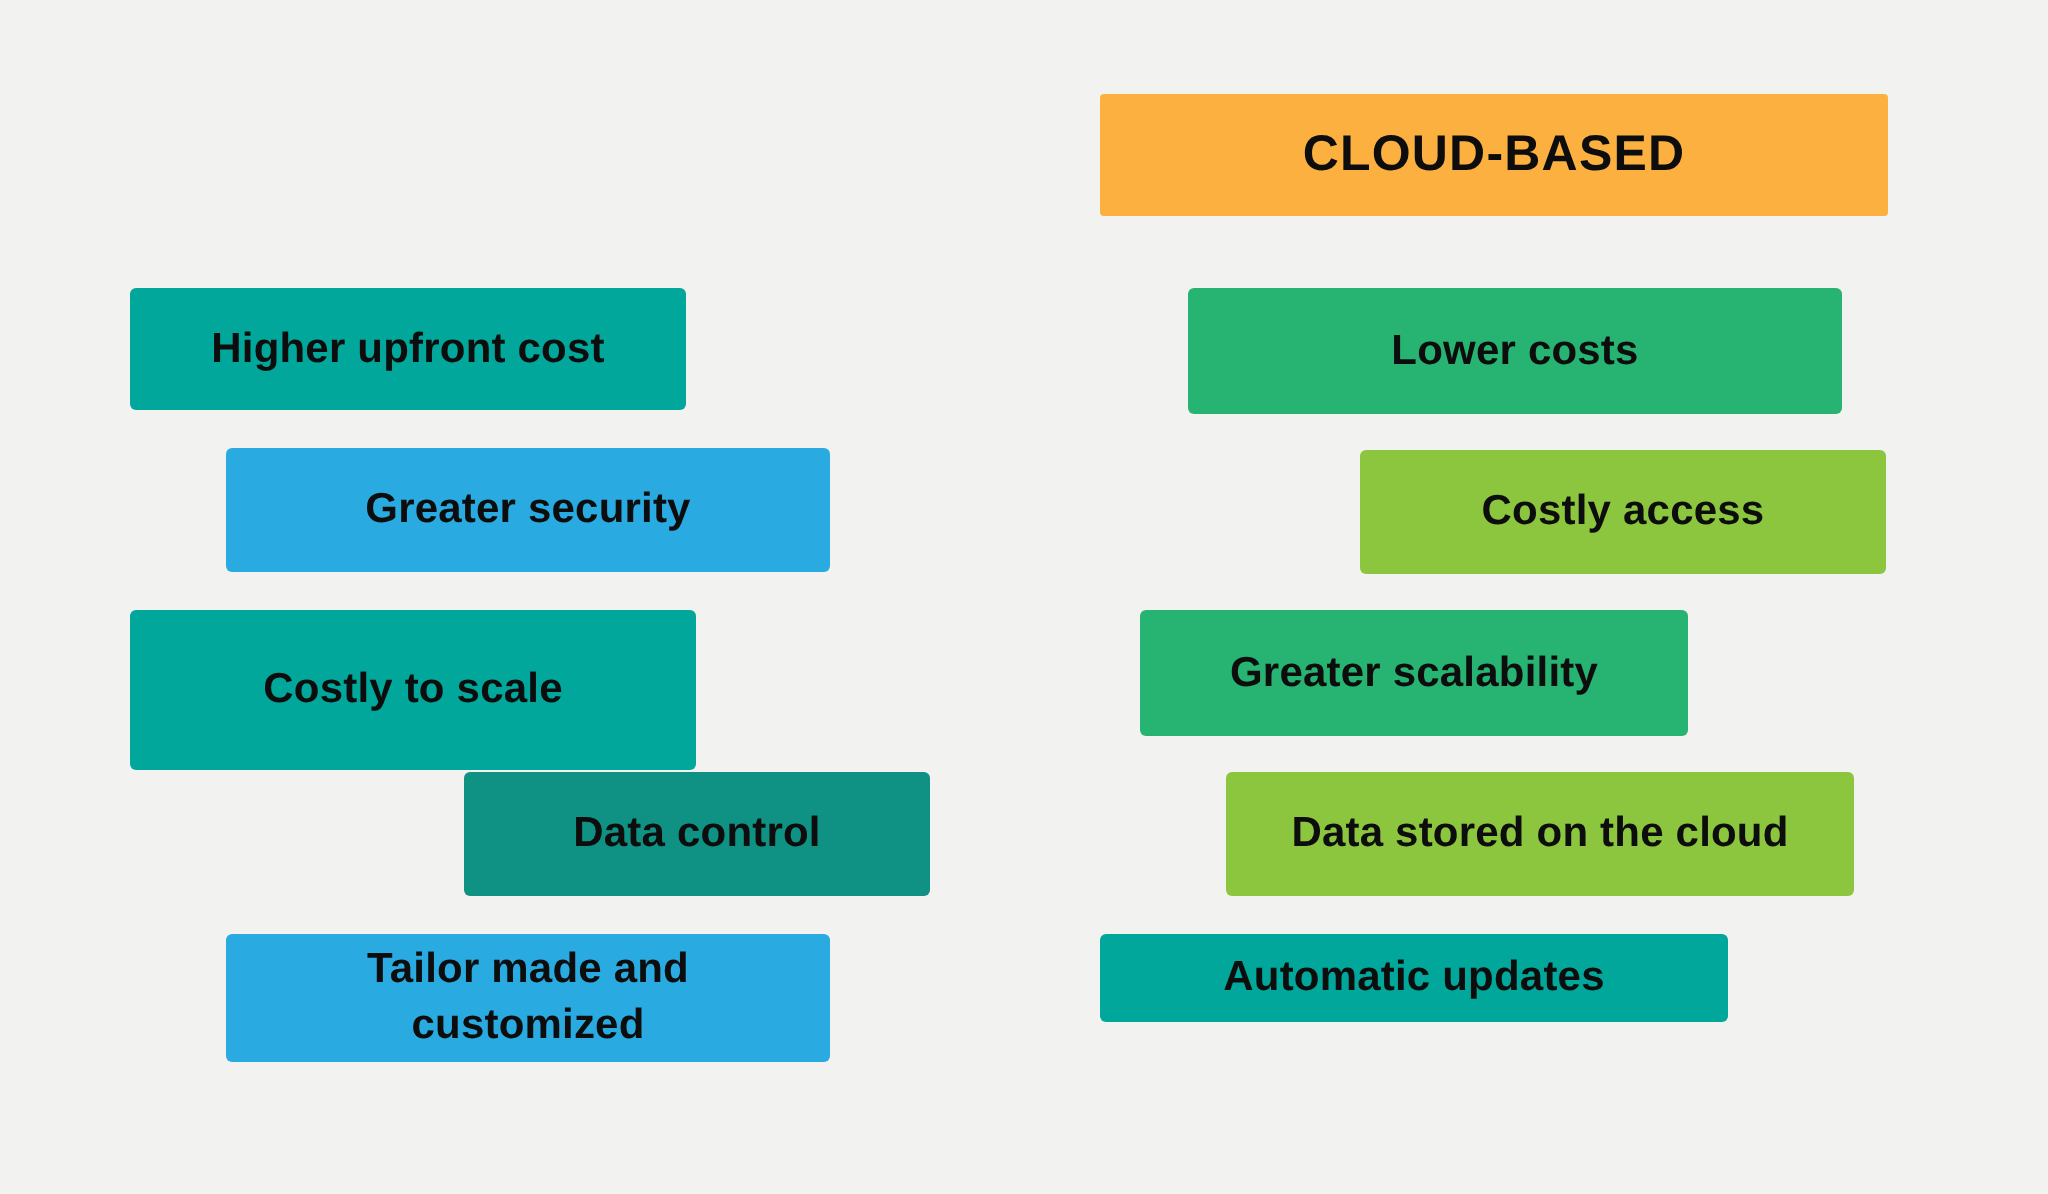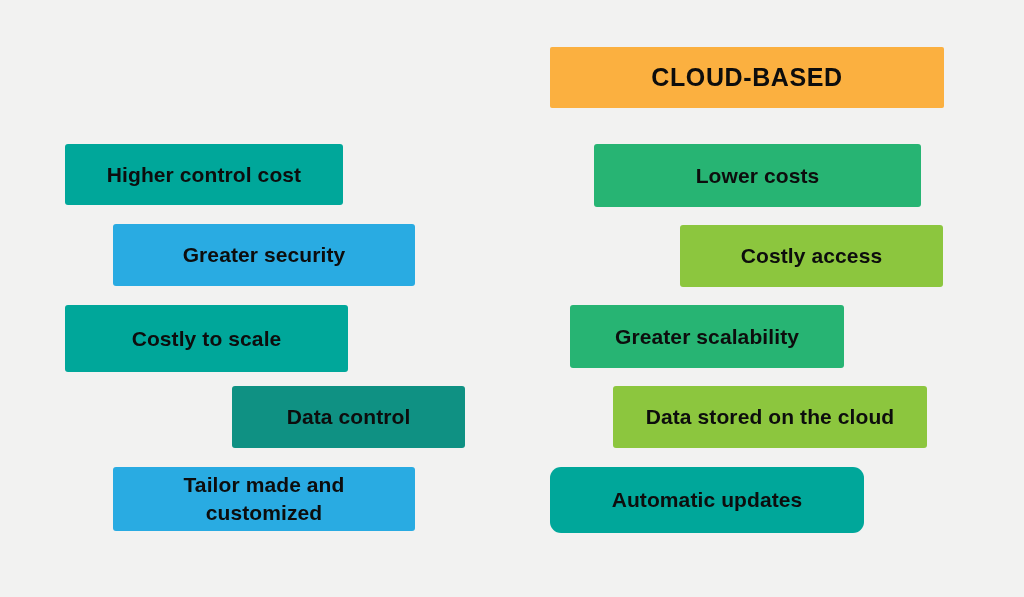"Higher control cost" span.item-label { text: control -> upfront }
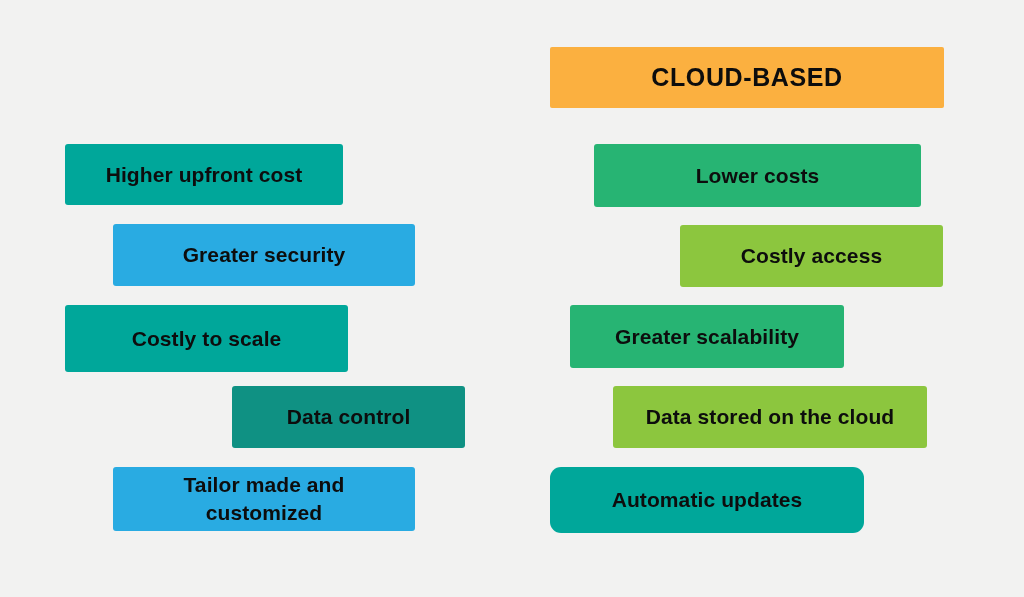"Costly to scale" div.item-bar { height: 67px -> 80px }
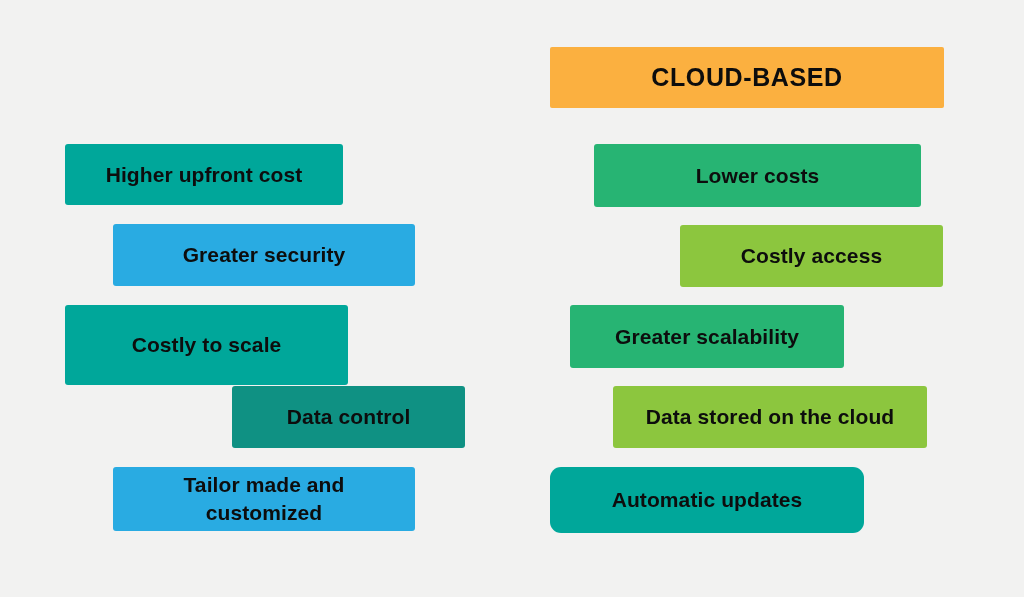"Automatic updates" div.item-bar { border-radius: 11px -> none; height: 66px -> 44px }
